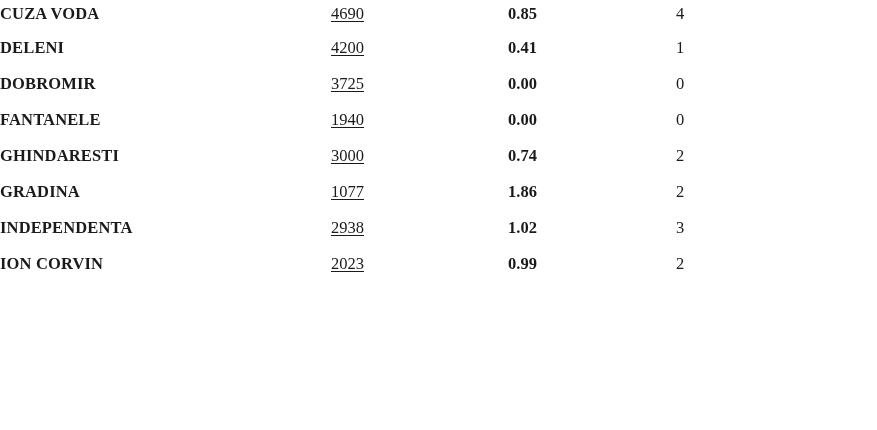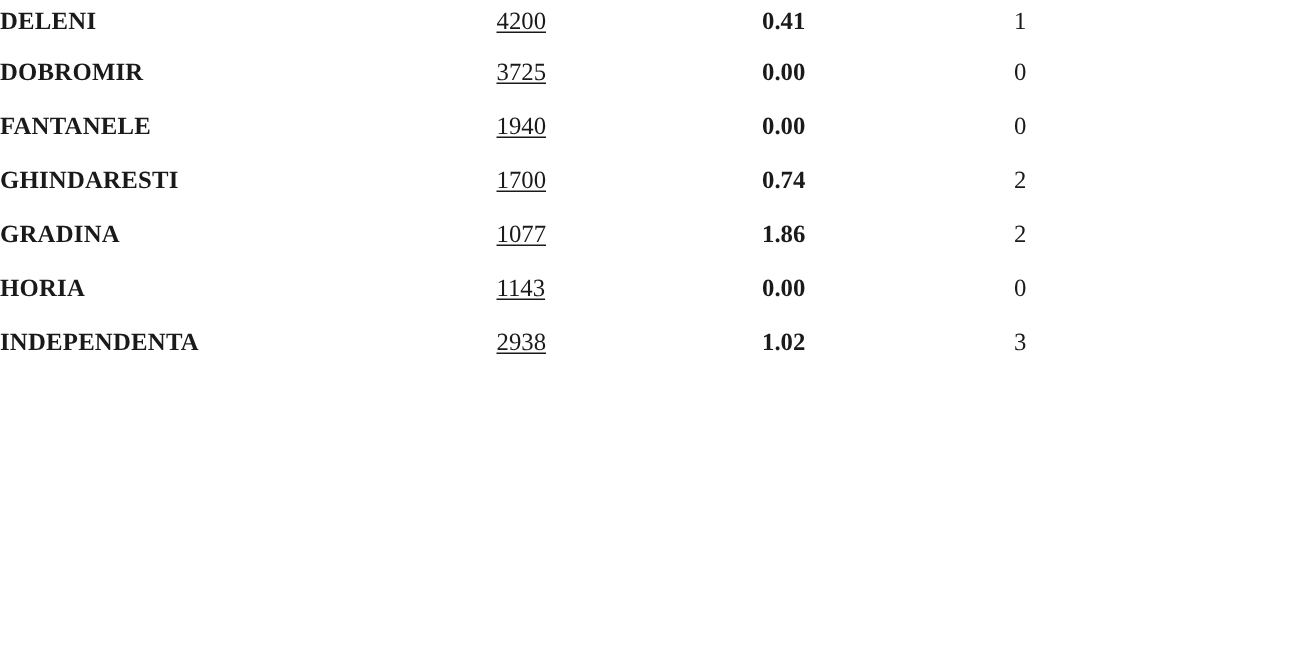"CUZA VODA" tr { html: none -> <tr> <td>CUZA VODA</td> <td><span>4690</span></td> <td>0.85</td> <td>4</td> </tr> }
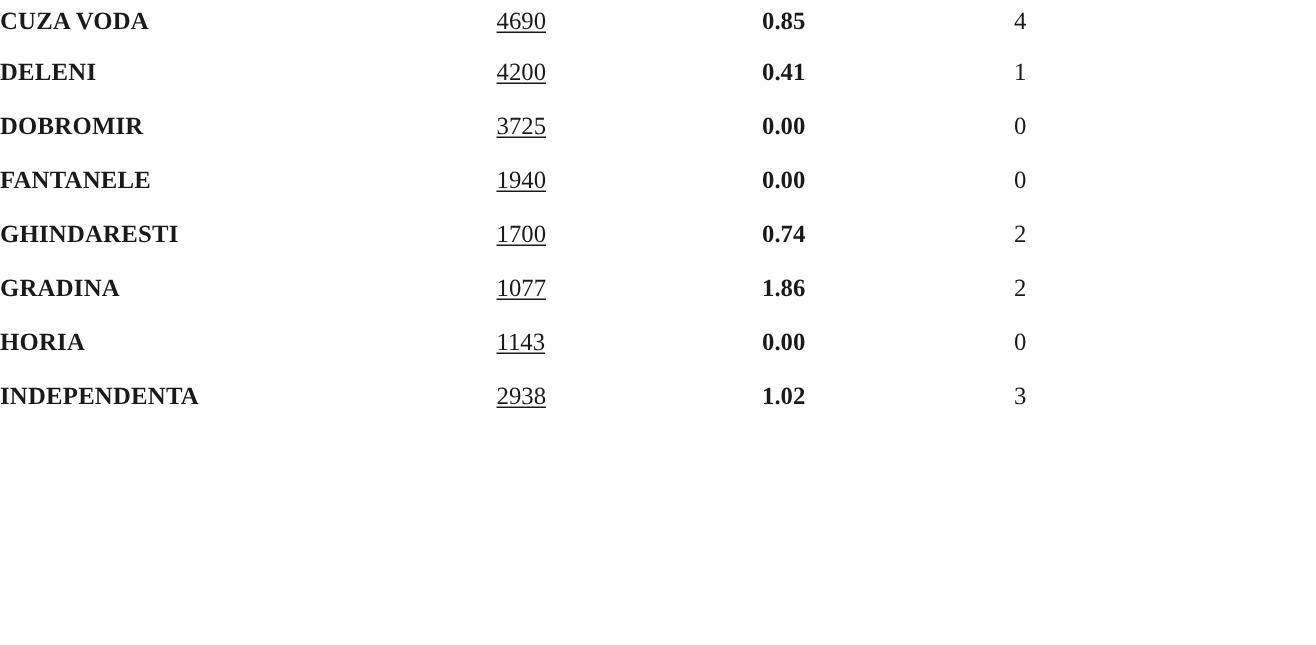"1700" span.link-value { text: 1700 -> 3000 }
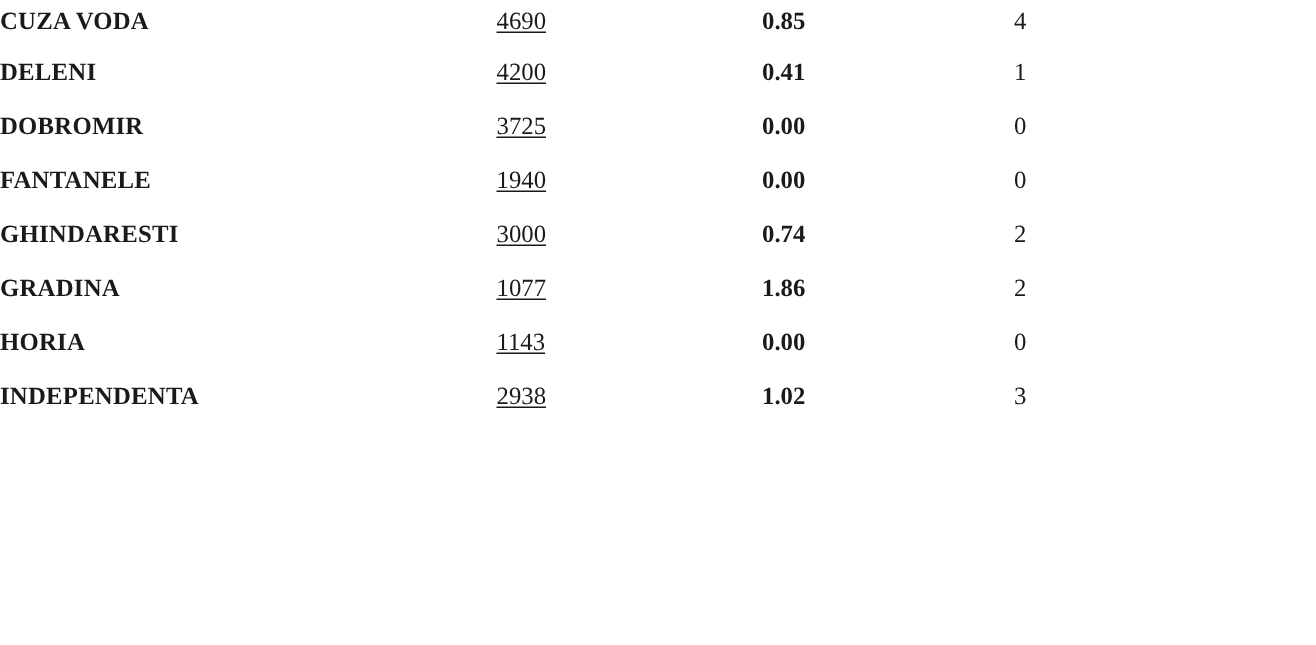"HORIA" tr { html: <tr> <td>HORIA</td> <td><span>1143</span></td> <td>0.00</td> <td>0</td> </tr> -> none }
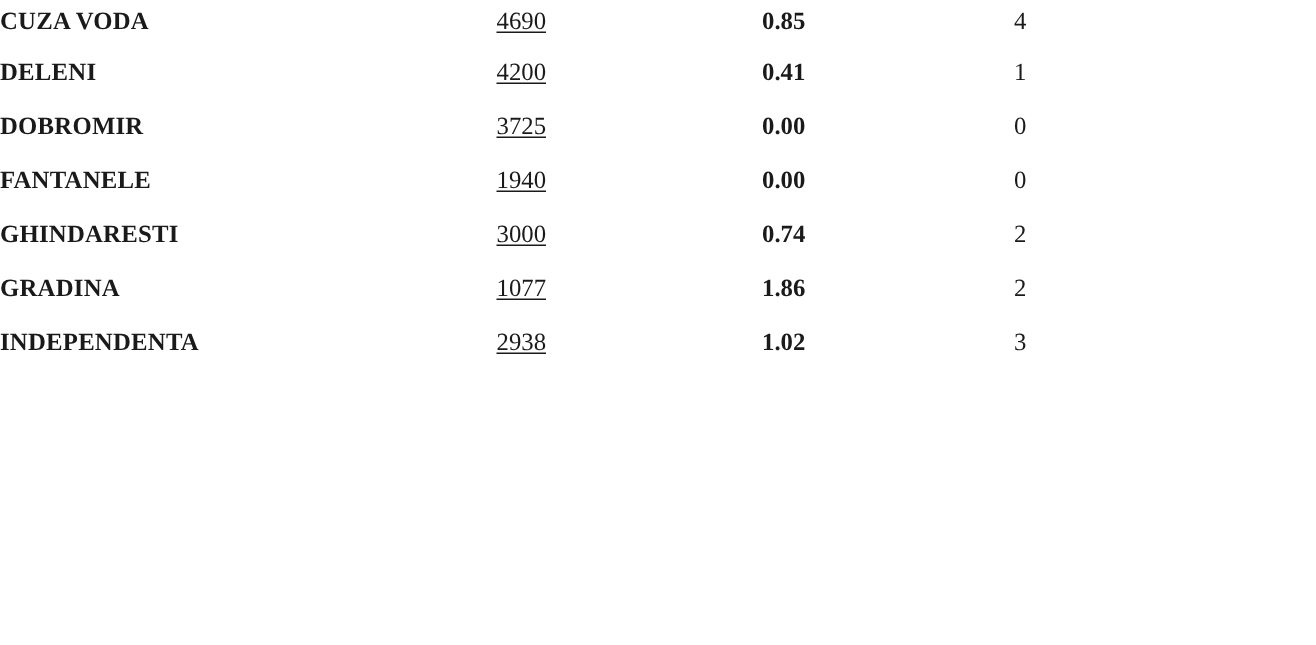"ION CORVIN" tr { html: none -> <tr> <td>ION CORVIN</td> <td><span>2023</span></td> <td>0.99</td> <td>2</td> </tr> }
